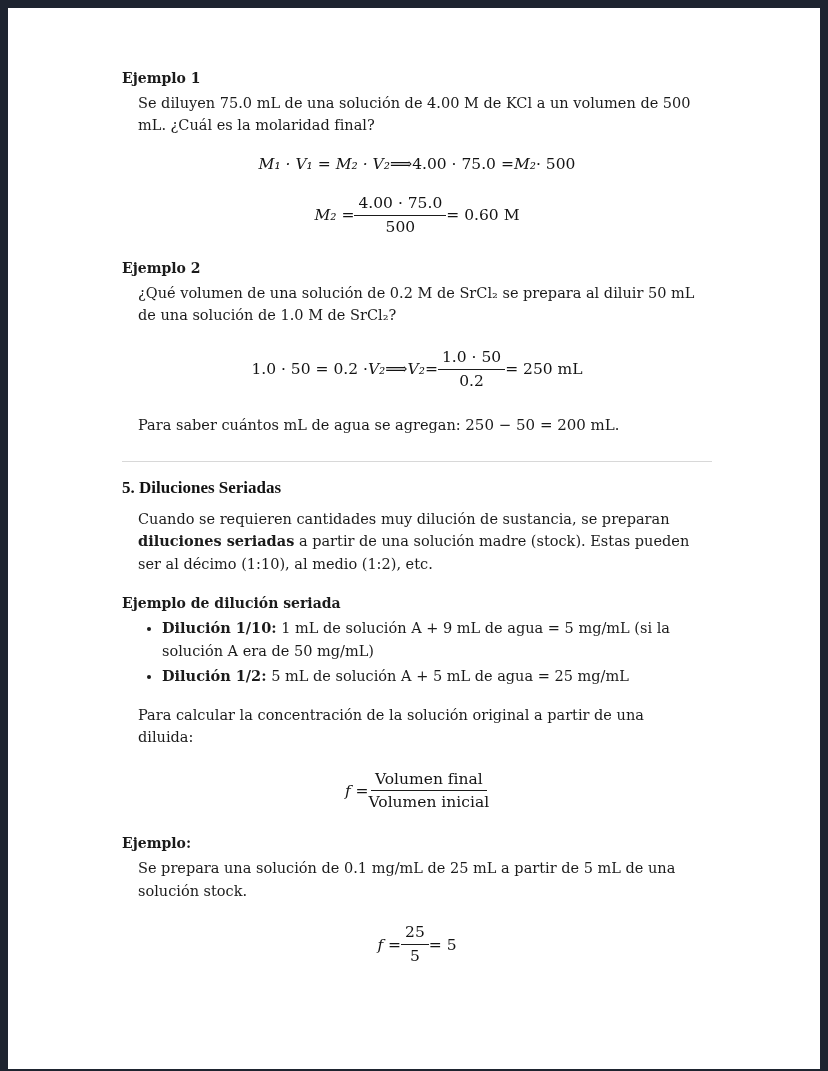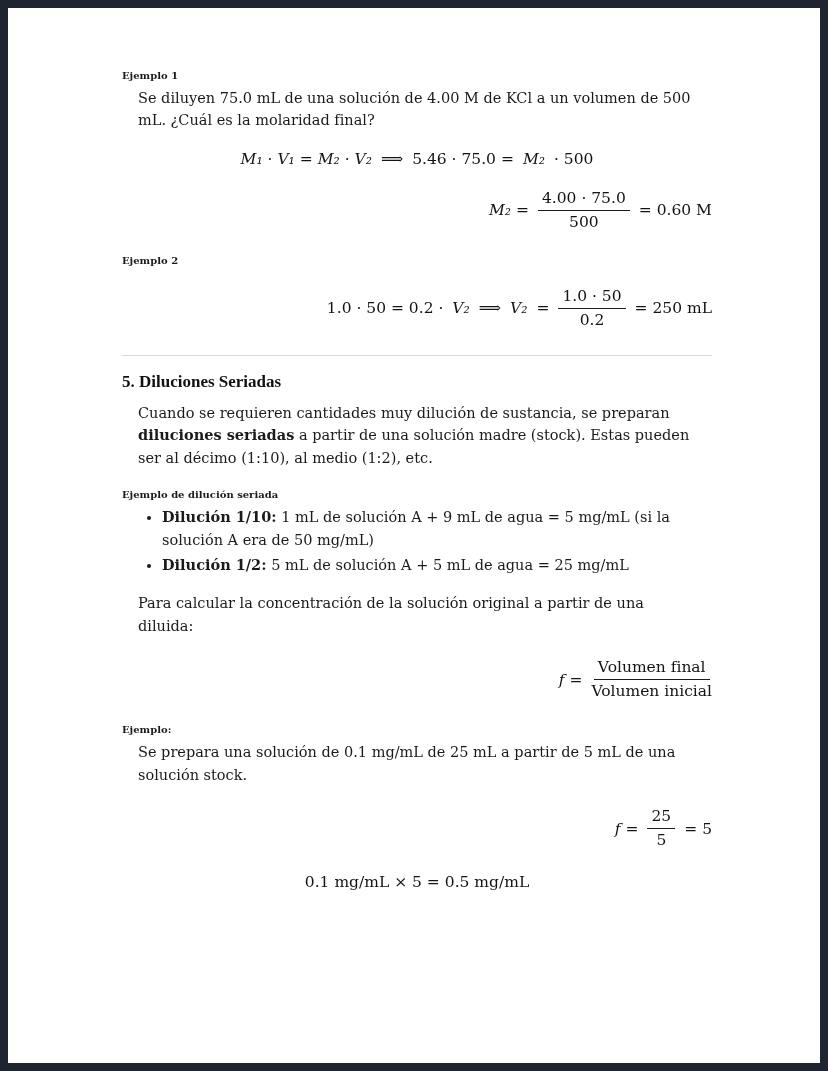"Ejemplo 1" h3.example-heading { font-size: 10px -> 14px }
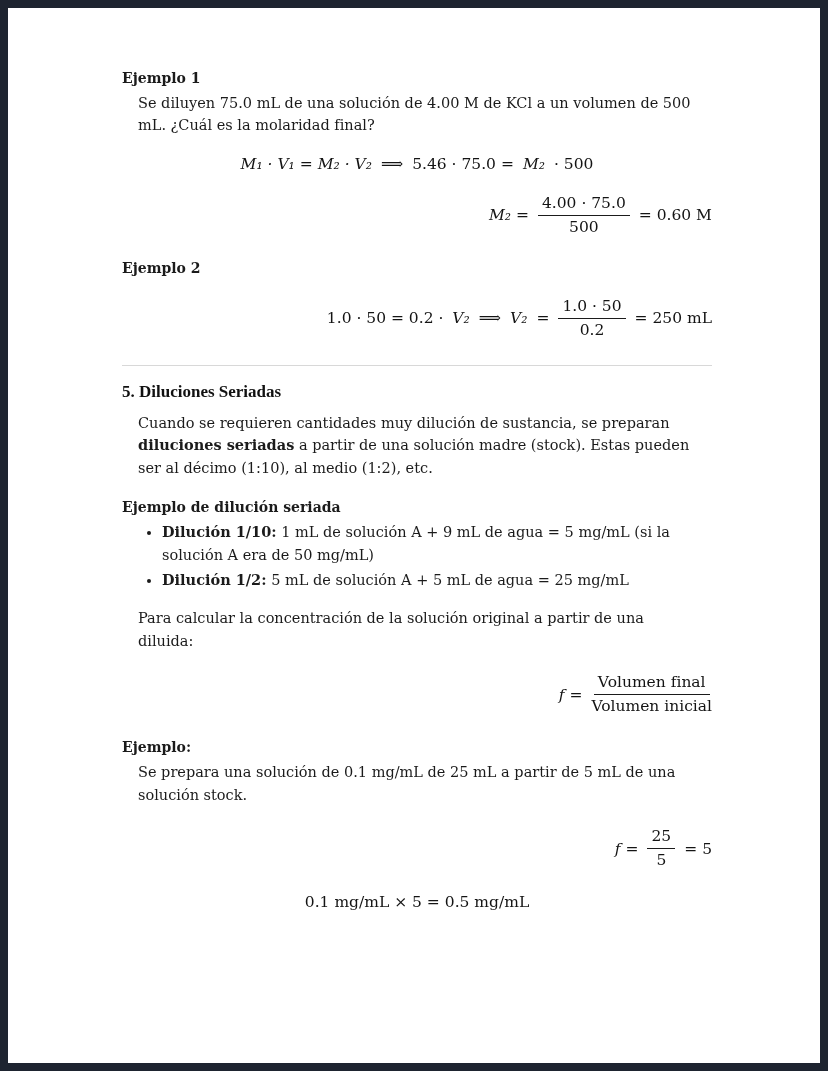"M₁ · V₁ = M₂" .math-line { gap: 9px -> none }
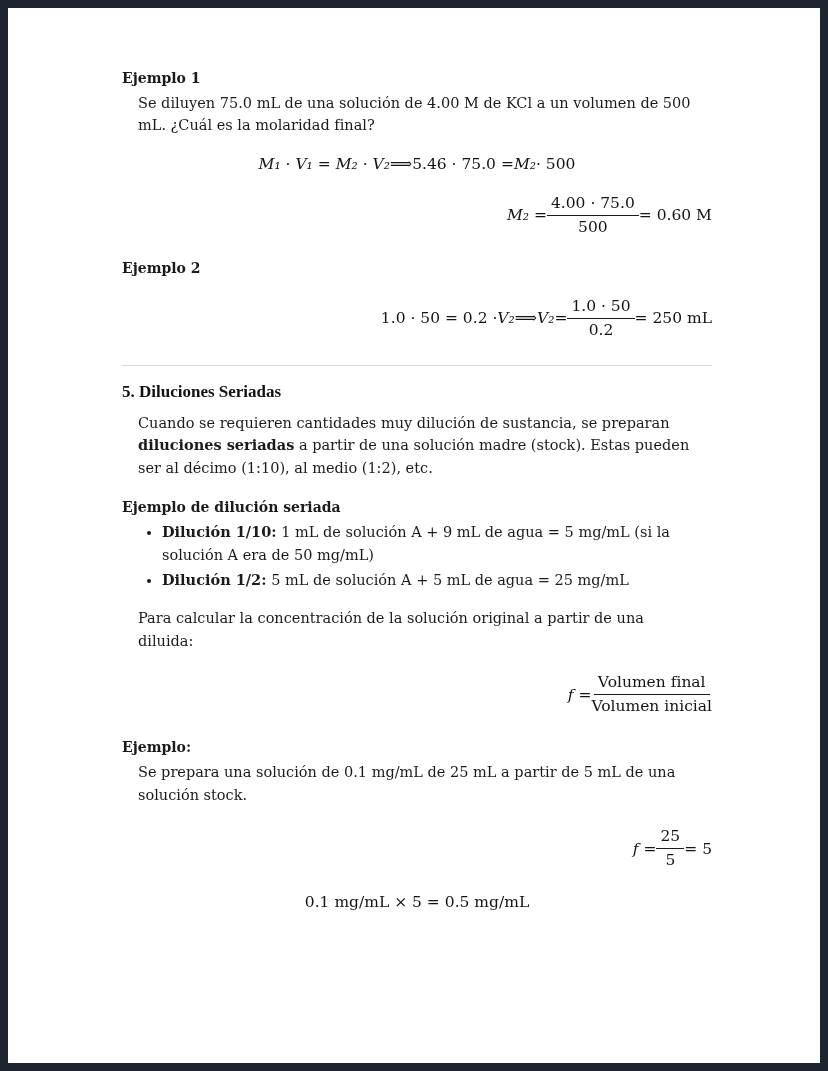"5.46 · 75.0 =" span { text: 5.46 -> 4.00 }
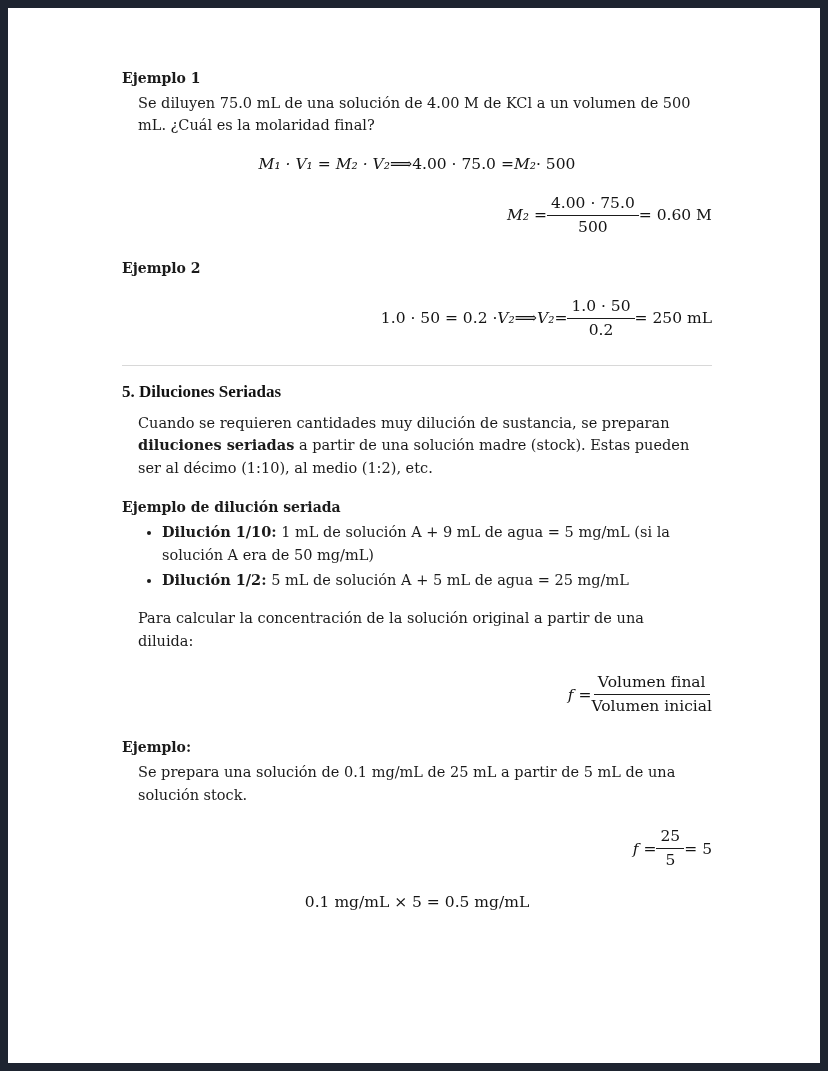"M₂ =" .math-frac-line { justify-content: flex-end -> none }
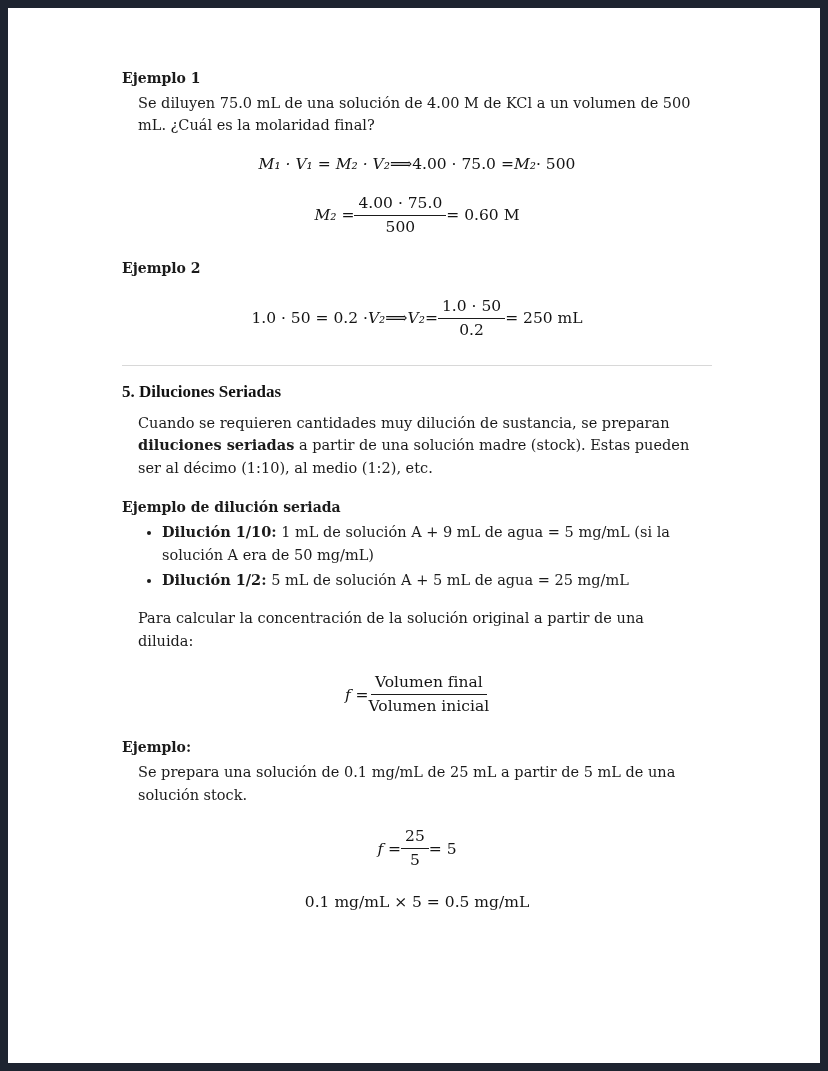"¿Qué volumen de una solución" p.body-text { html: none -> <p>¿Qué volumen de una solución de 0.2 M de SrCl₂ se prepara al diluir 50 mL de una solución de 1.0 M de SrCl₂?</p> }
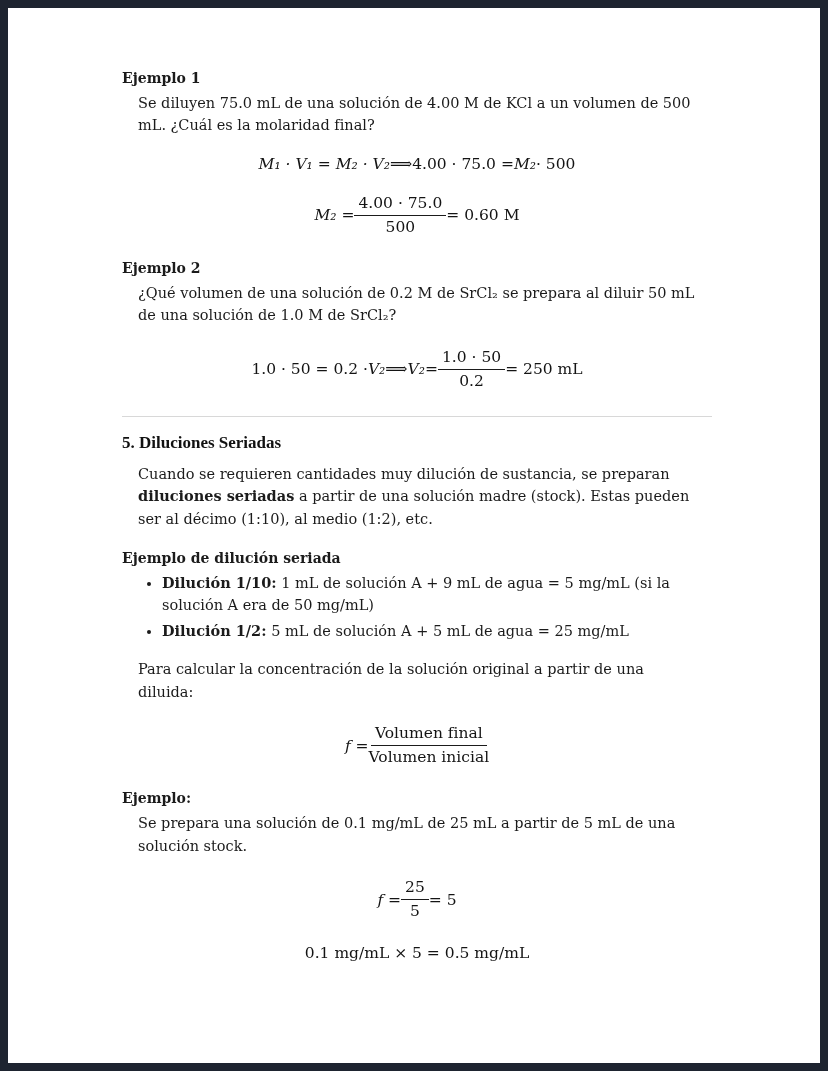"Para saber cuántos mL de" p.body-text { html: none -> <p><span>Para saber cuántos mL de agua se agregan: </span><span>250 − 50 = 200 mL</span><span>.</span></p> }
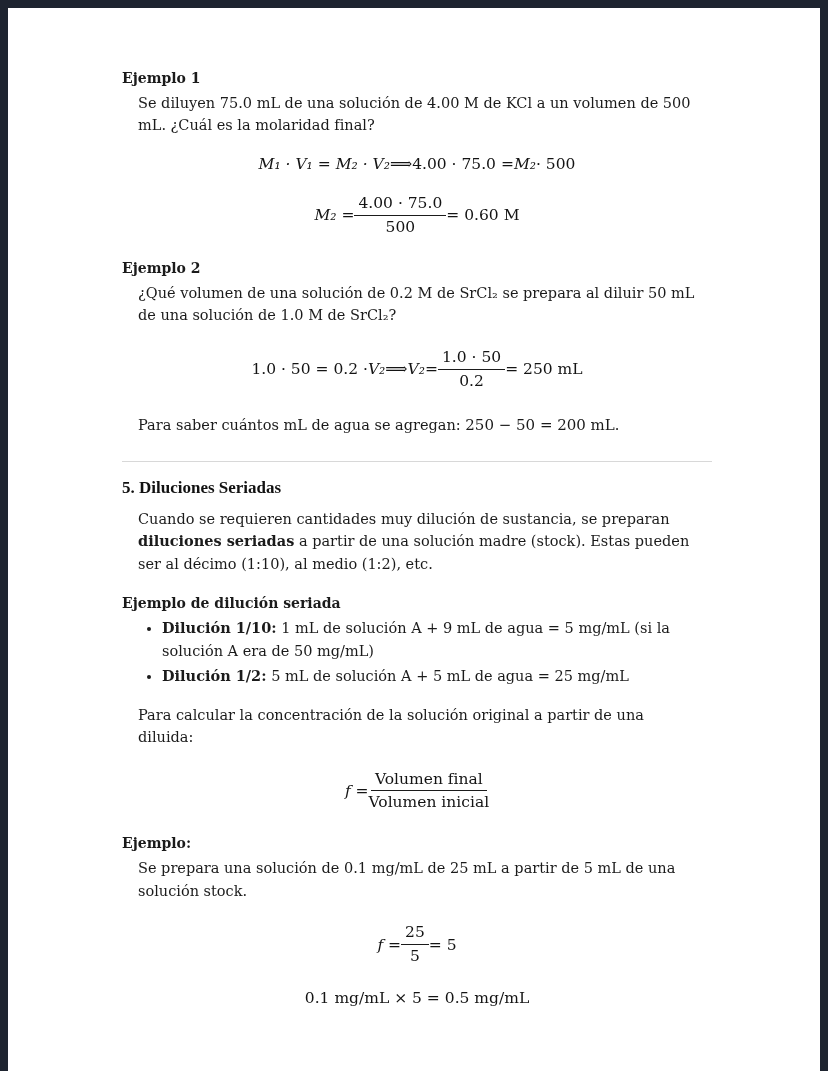"0.1 mg/mL × 5 =" div.math-line { html: <div> <span>0.1 mg/mL × 5 = 0.5 mg/mL</span> </div> -> none }
